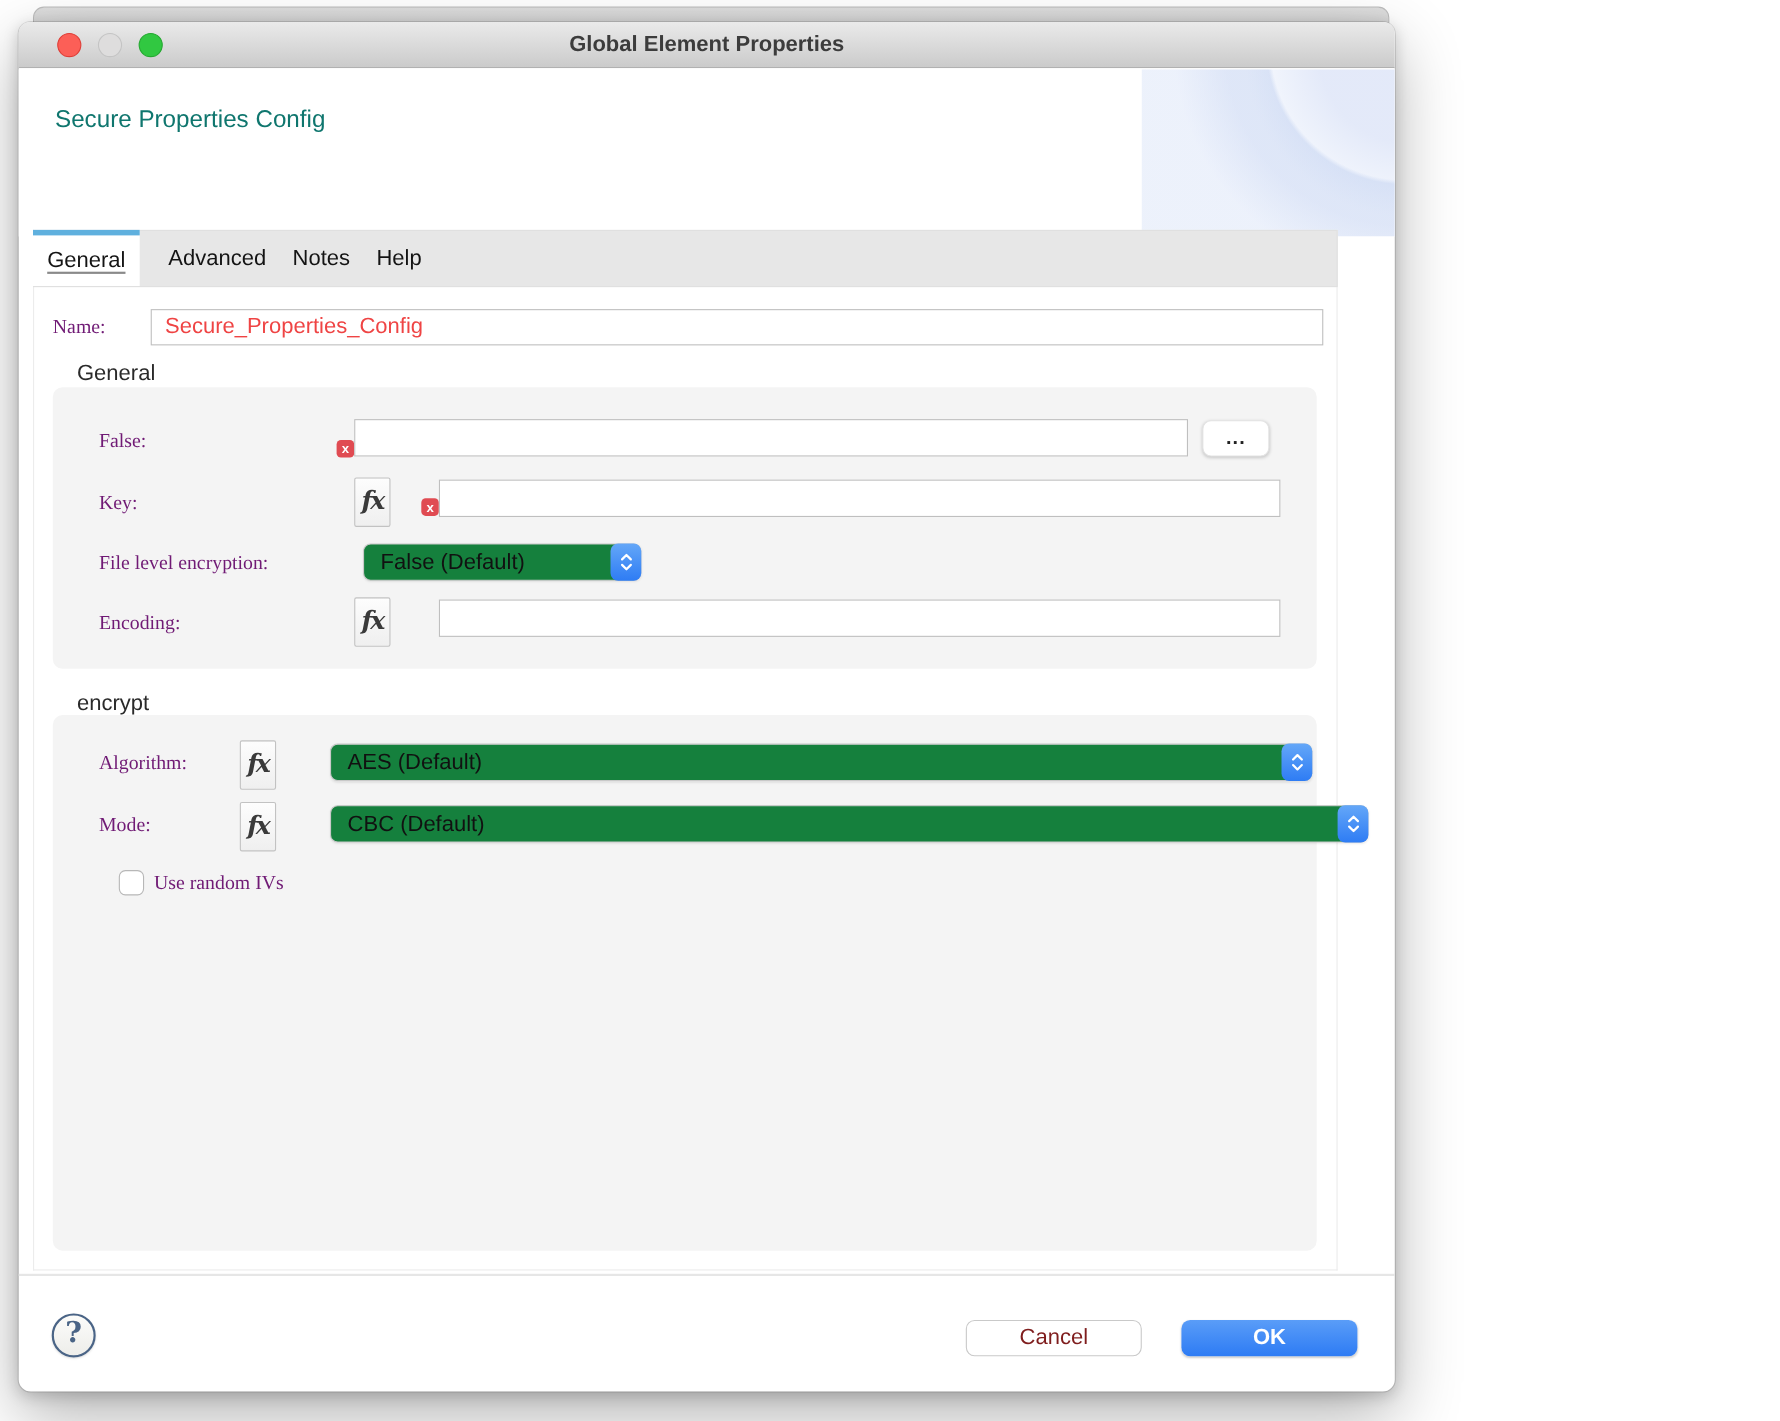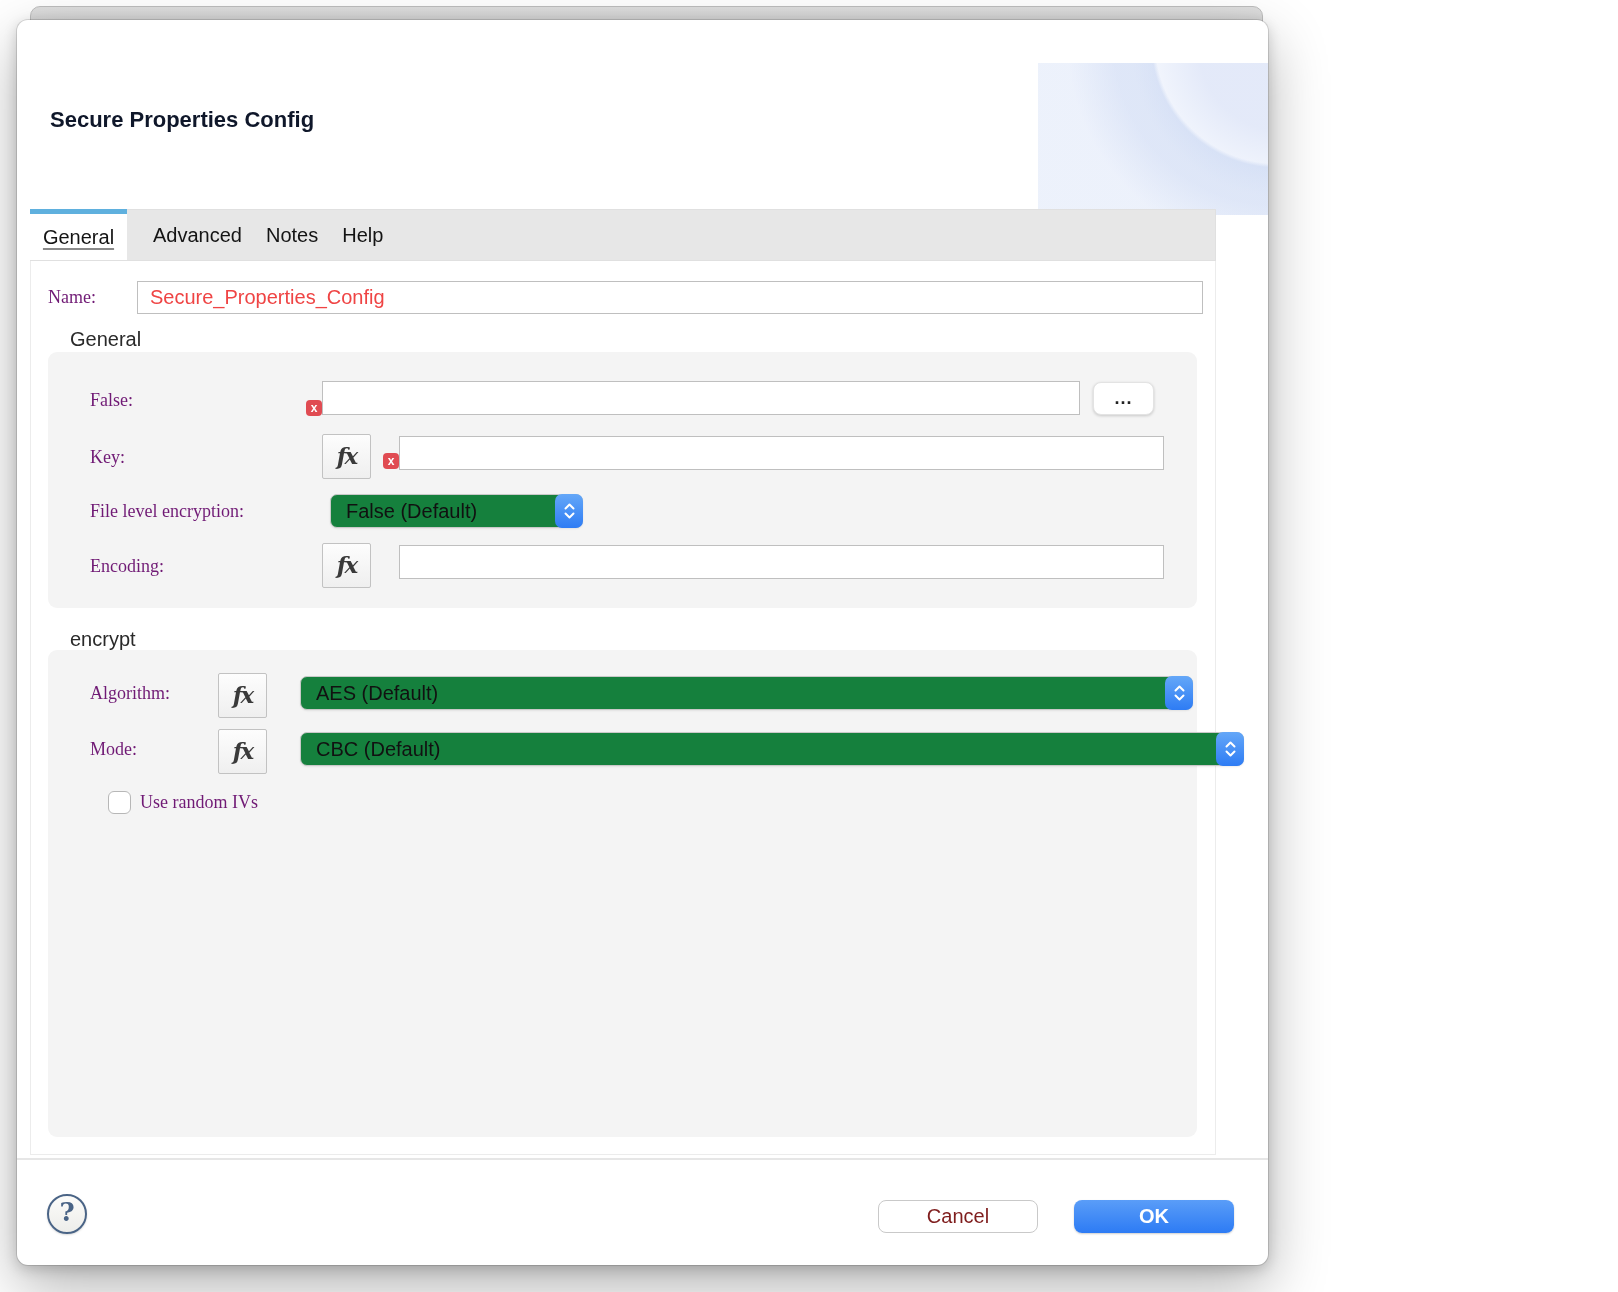"Global Element Properties" div.titlebar { html: none -> <div> <div> <div></div> <div></div> <div></div> </div> <div>Global Element Properties</div> </div> }
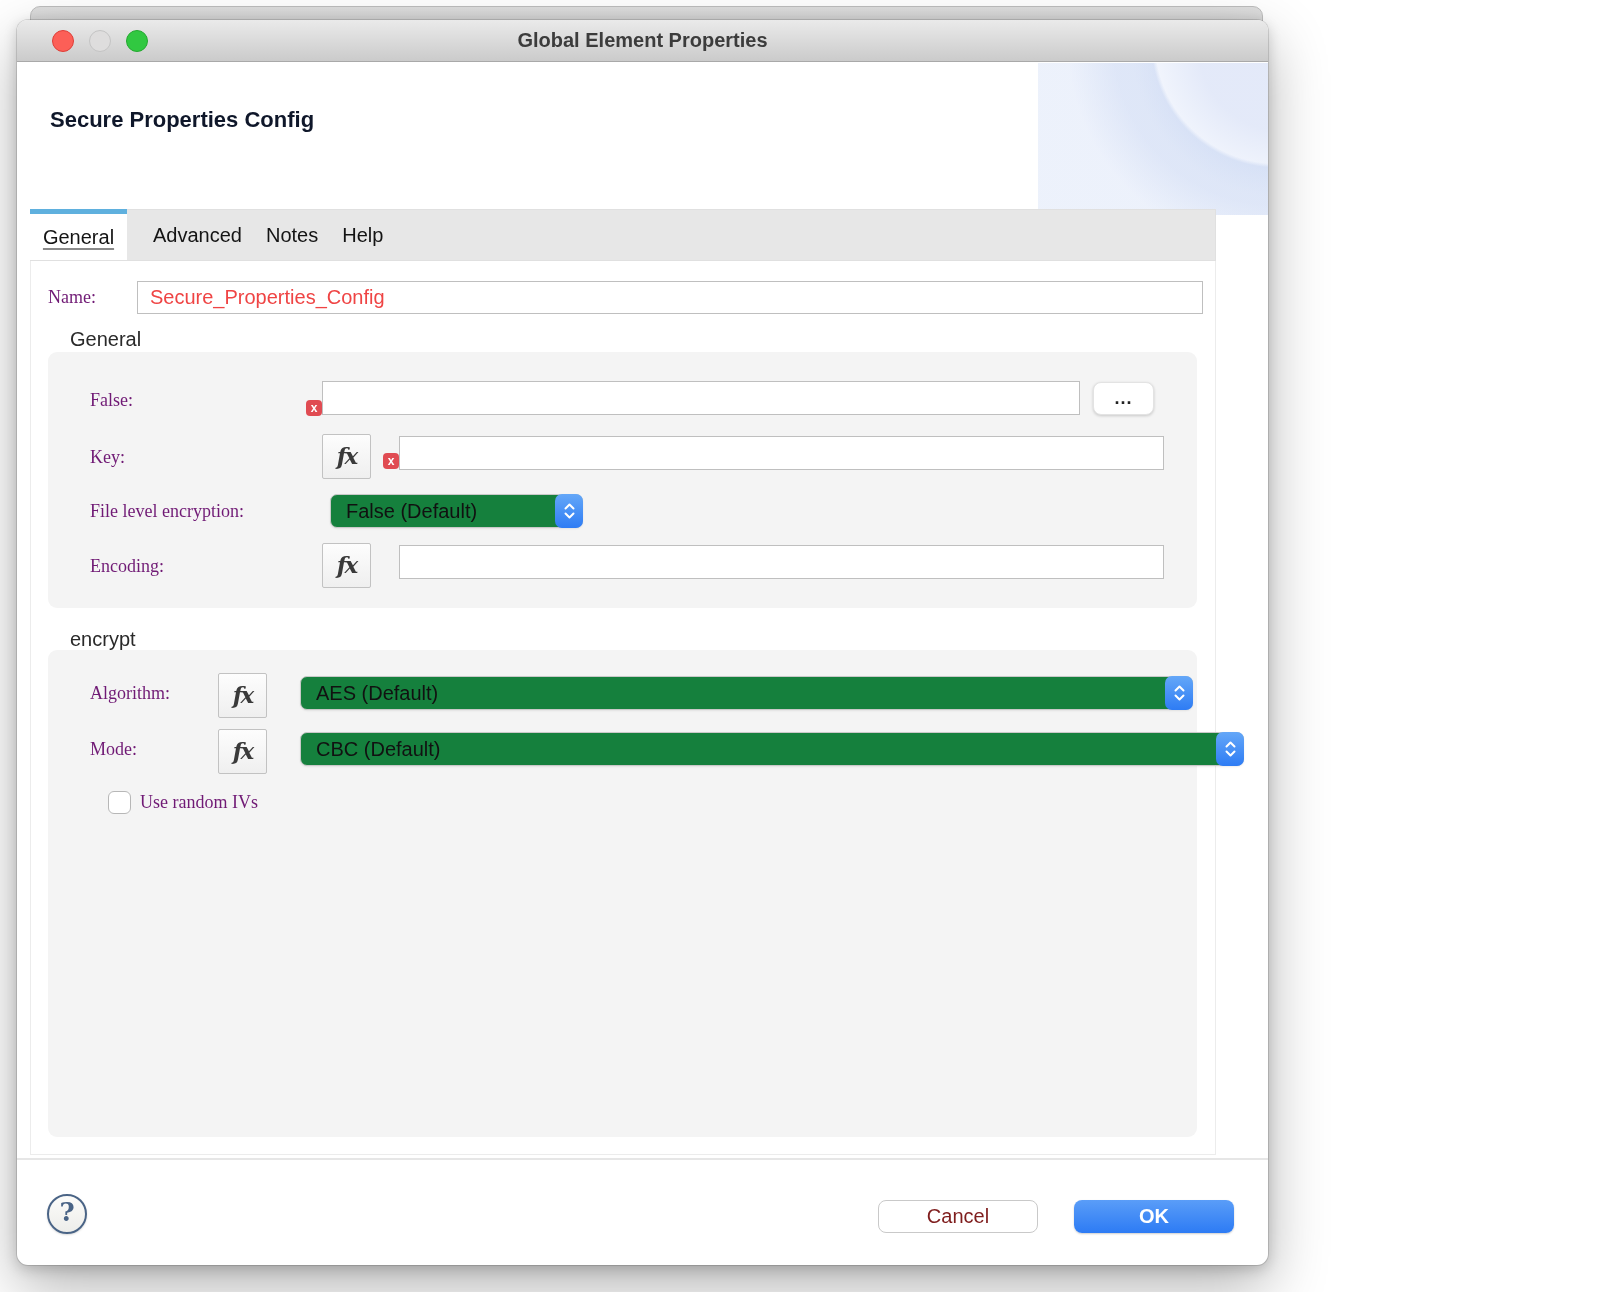"Secure Properties Config" .header h1 { color: #0f172a -> #0f766e; font-weight: 700 -> 400; margin-top: 12px -> none }
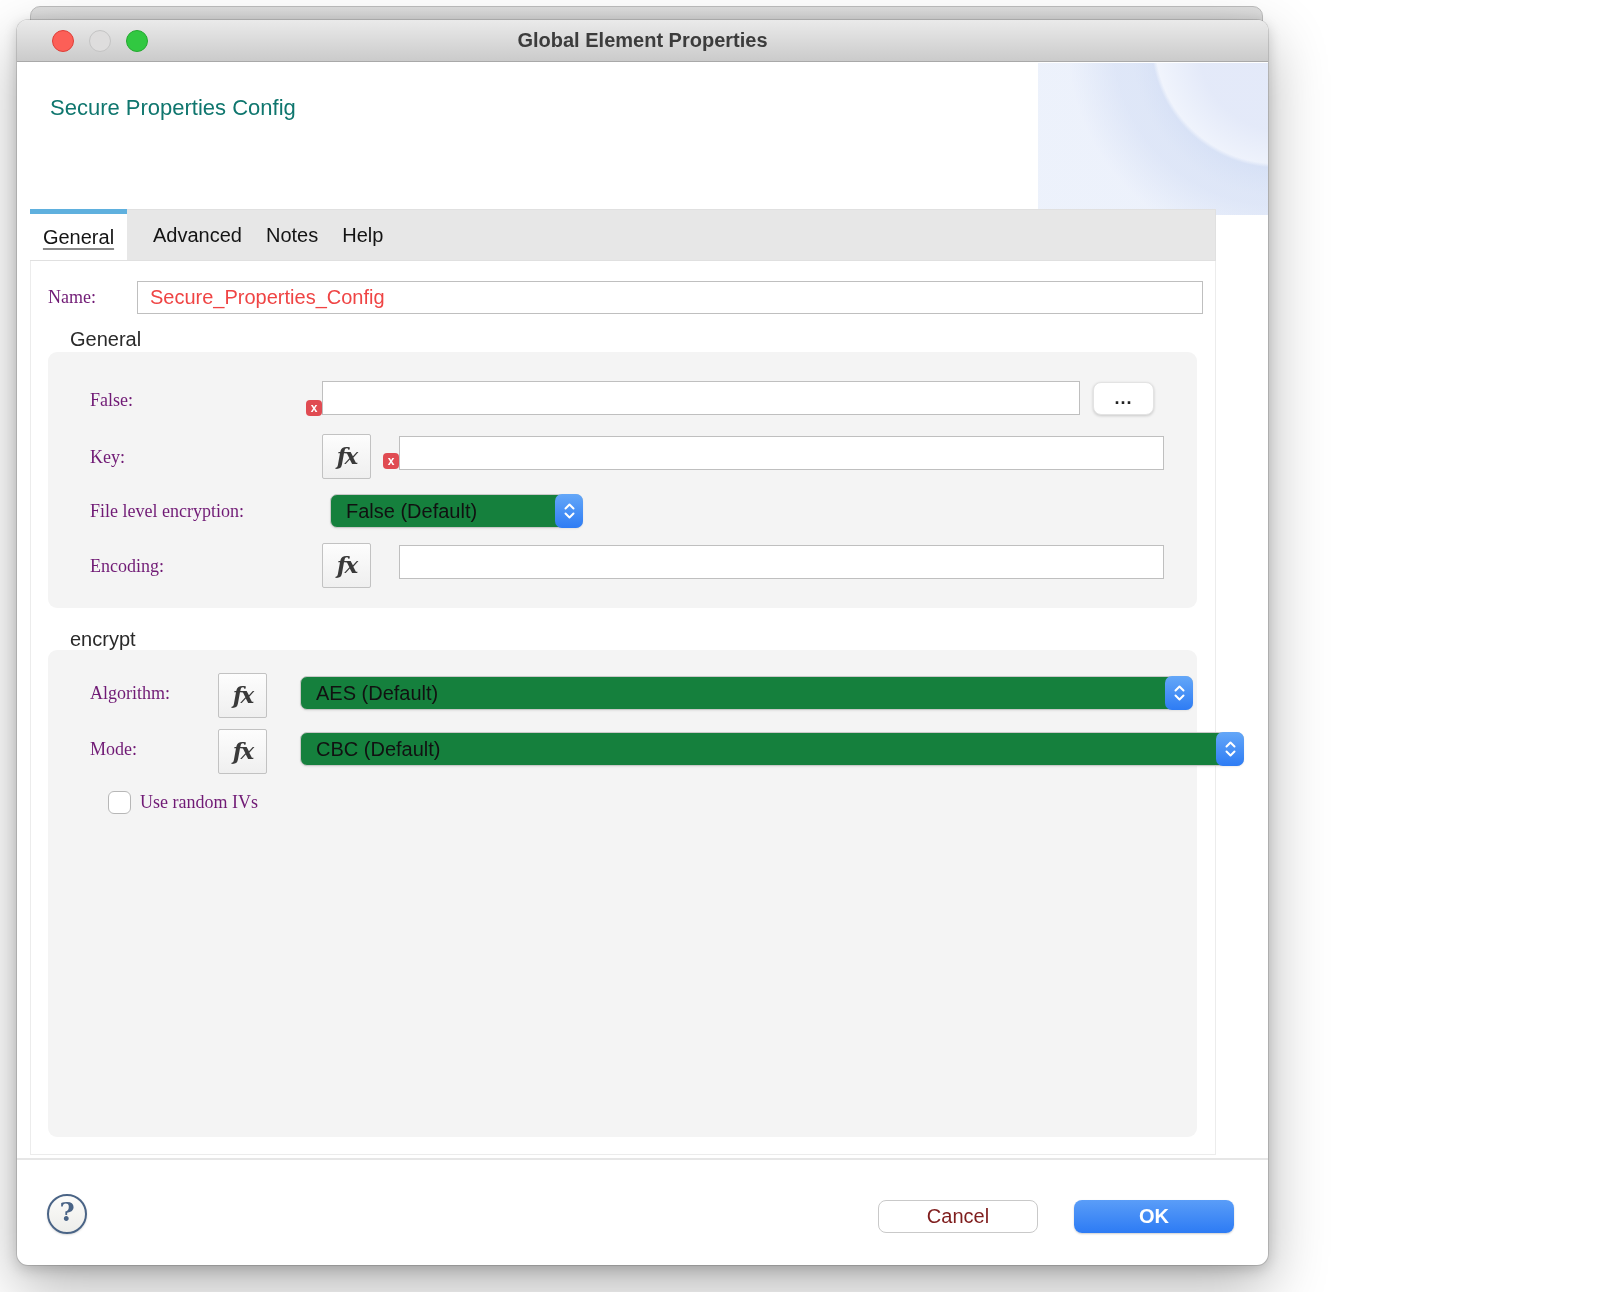"fx" .fxbtn { width: 49px -> 33px }
